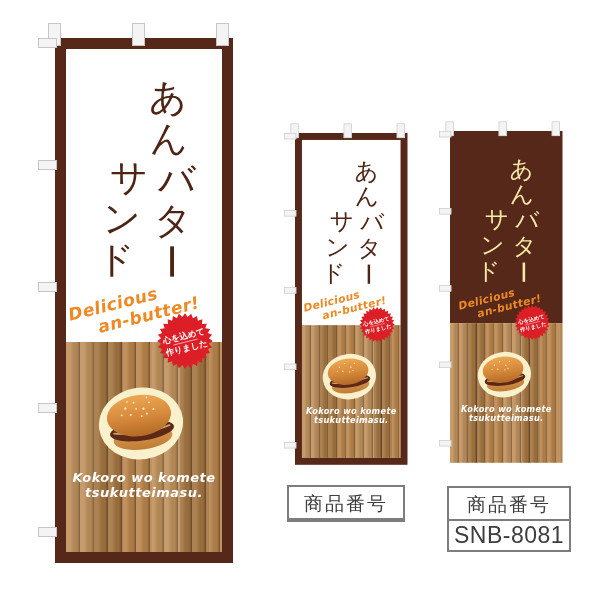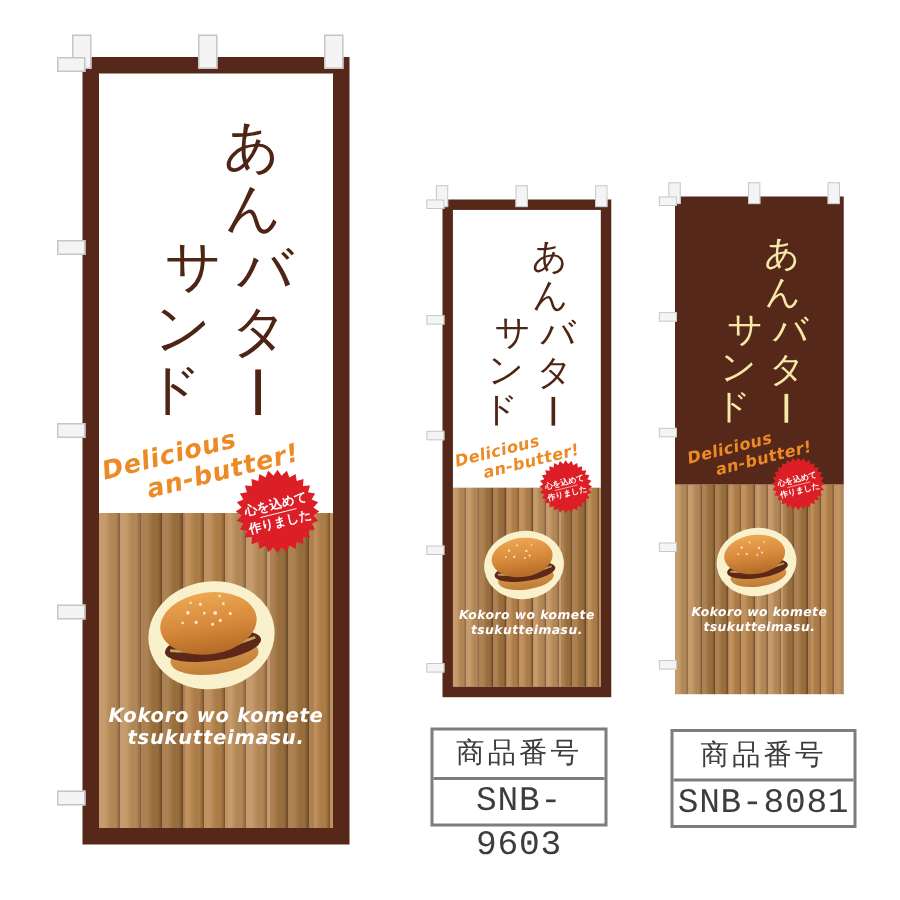"商品番号" .label-box { font-family: Liberation Mono, monospace -> Liberation Sans, sans-serif }
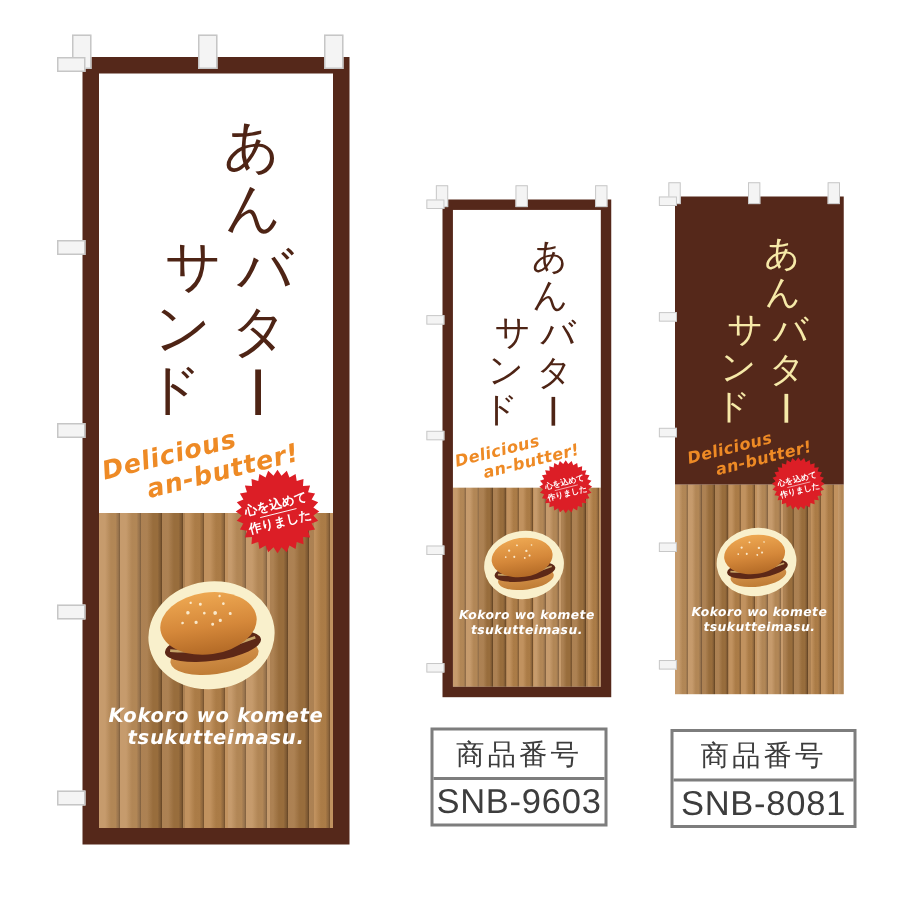"SNB-9603" div.label-code { html: <div>SNB-9603</div> -> none }
